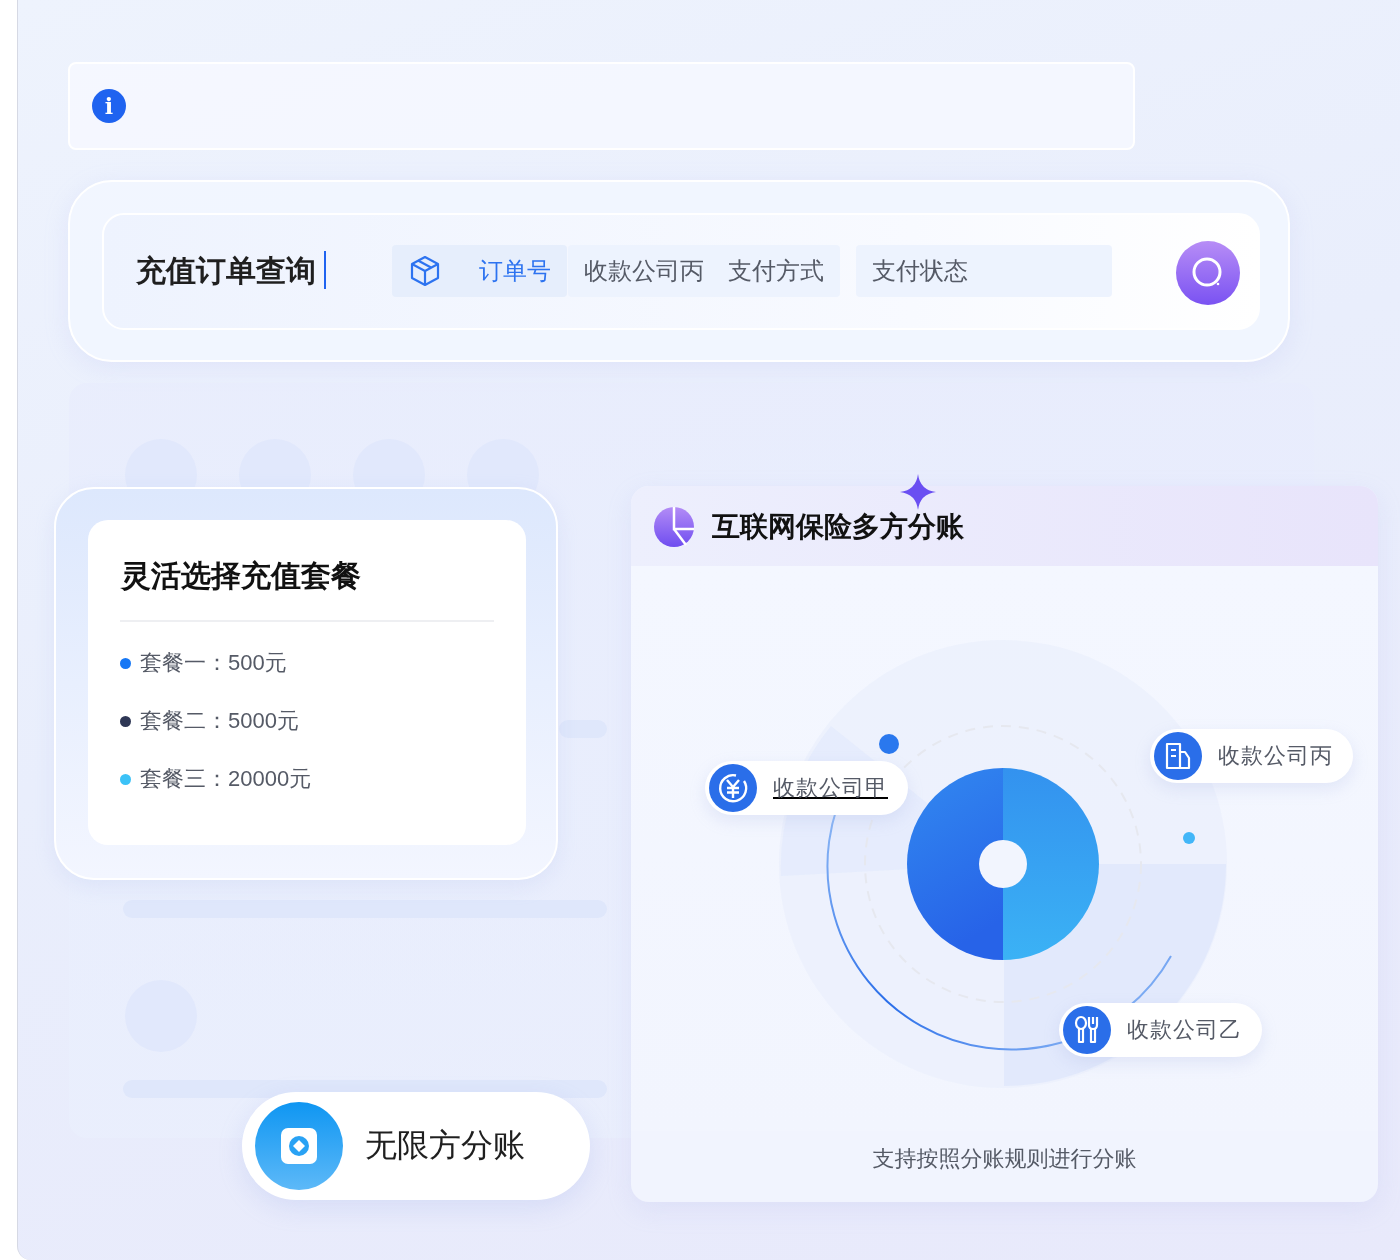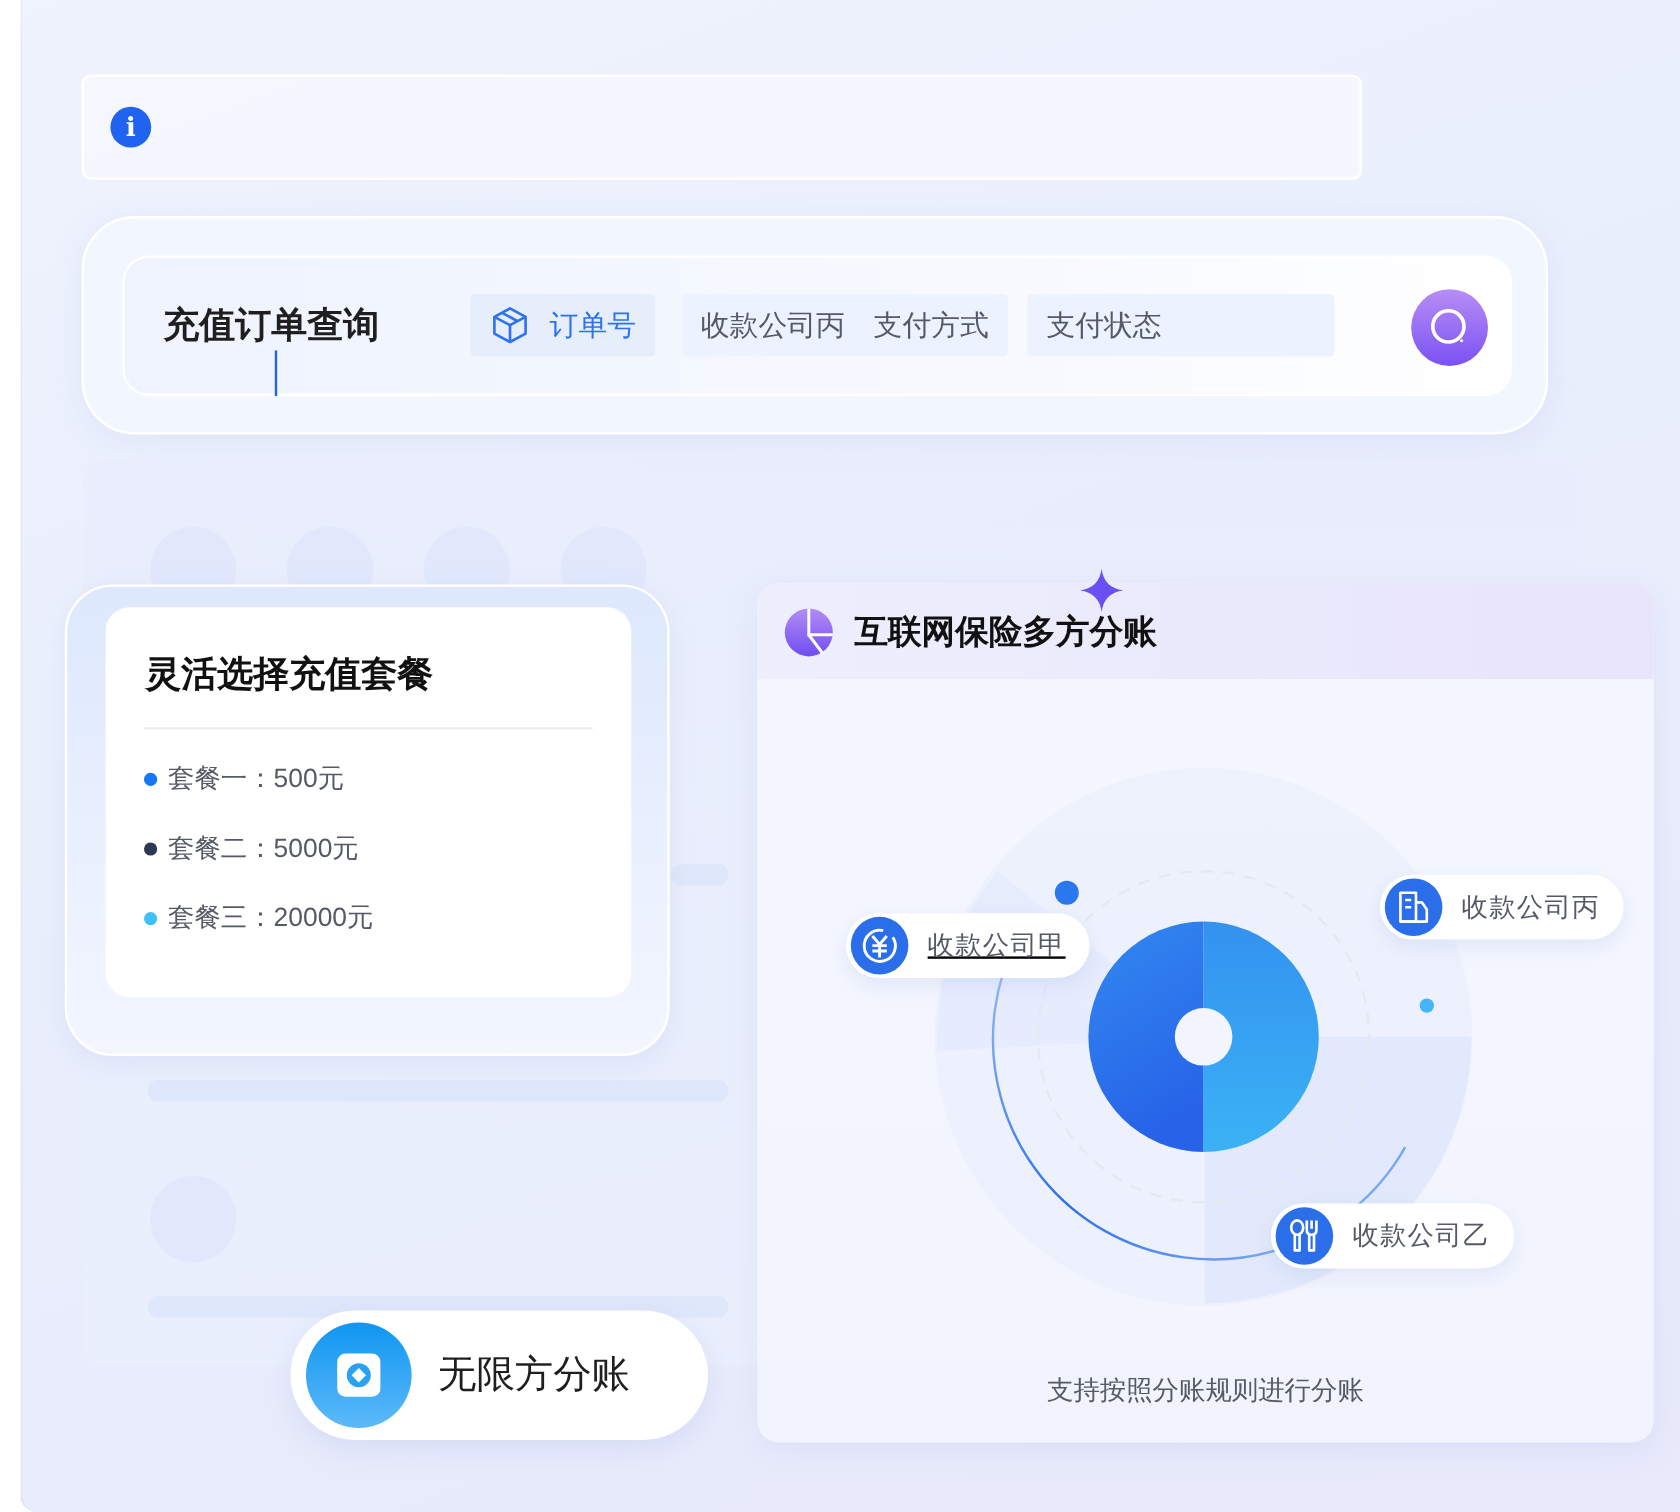"充值订单查询" .search-title { align-items: center -> flex-start; flex-direction: column -> none }
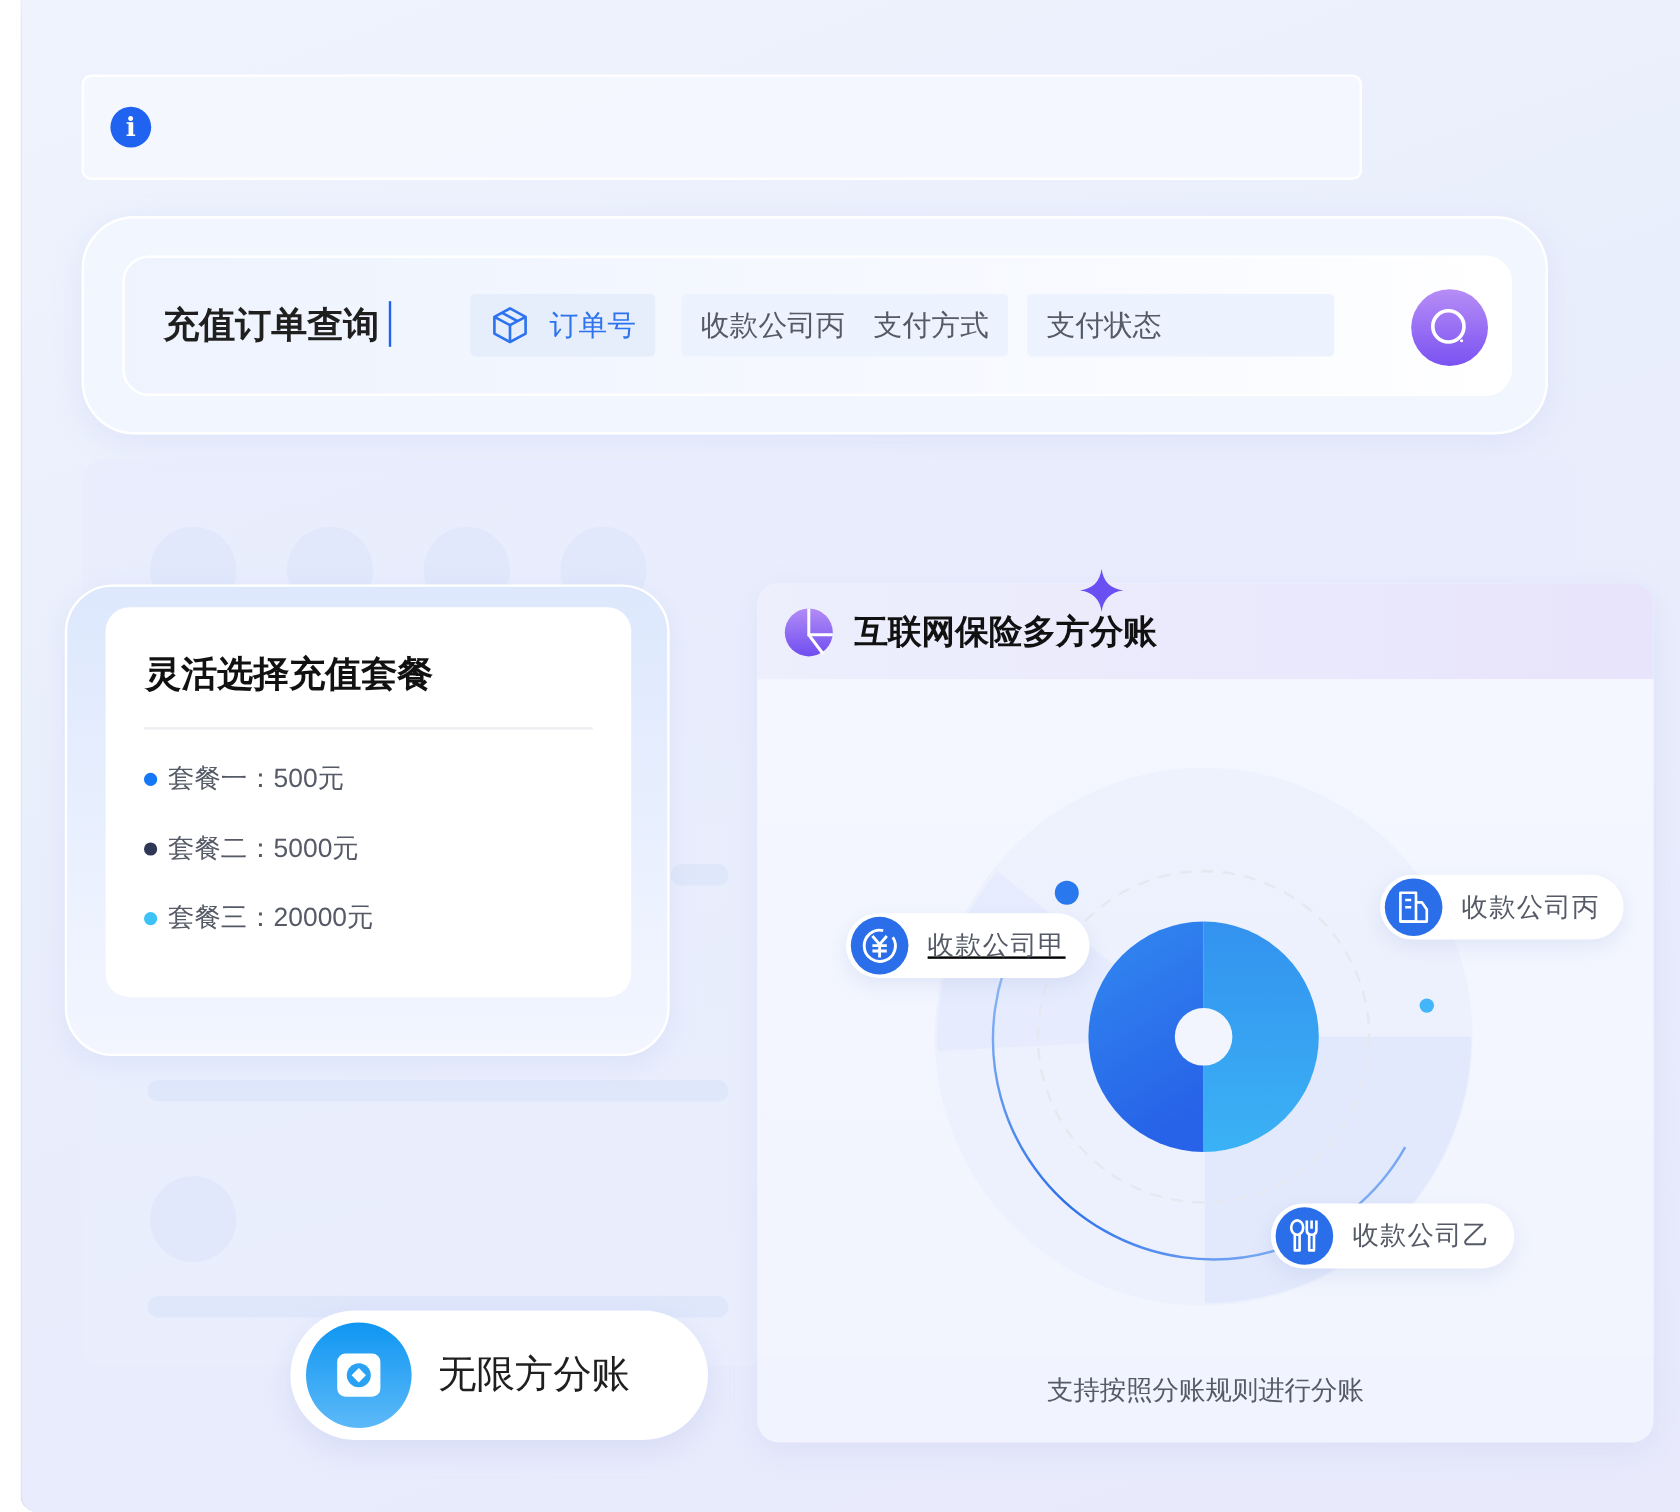"订单号" .chip.active { gap: none -> 21px }
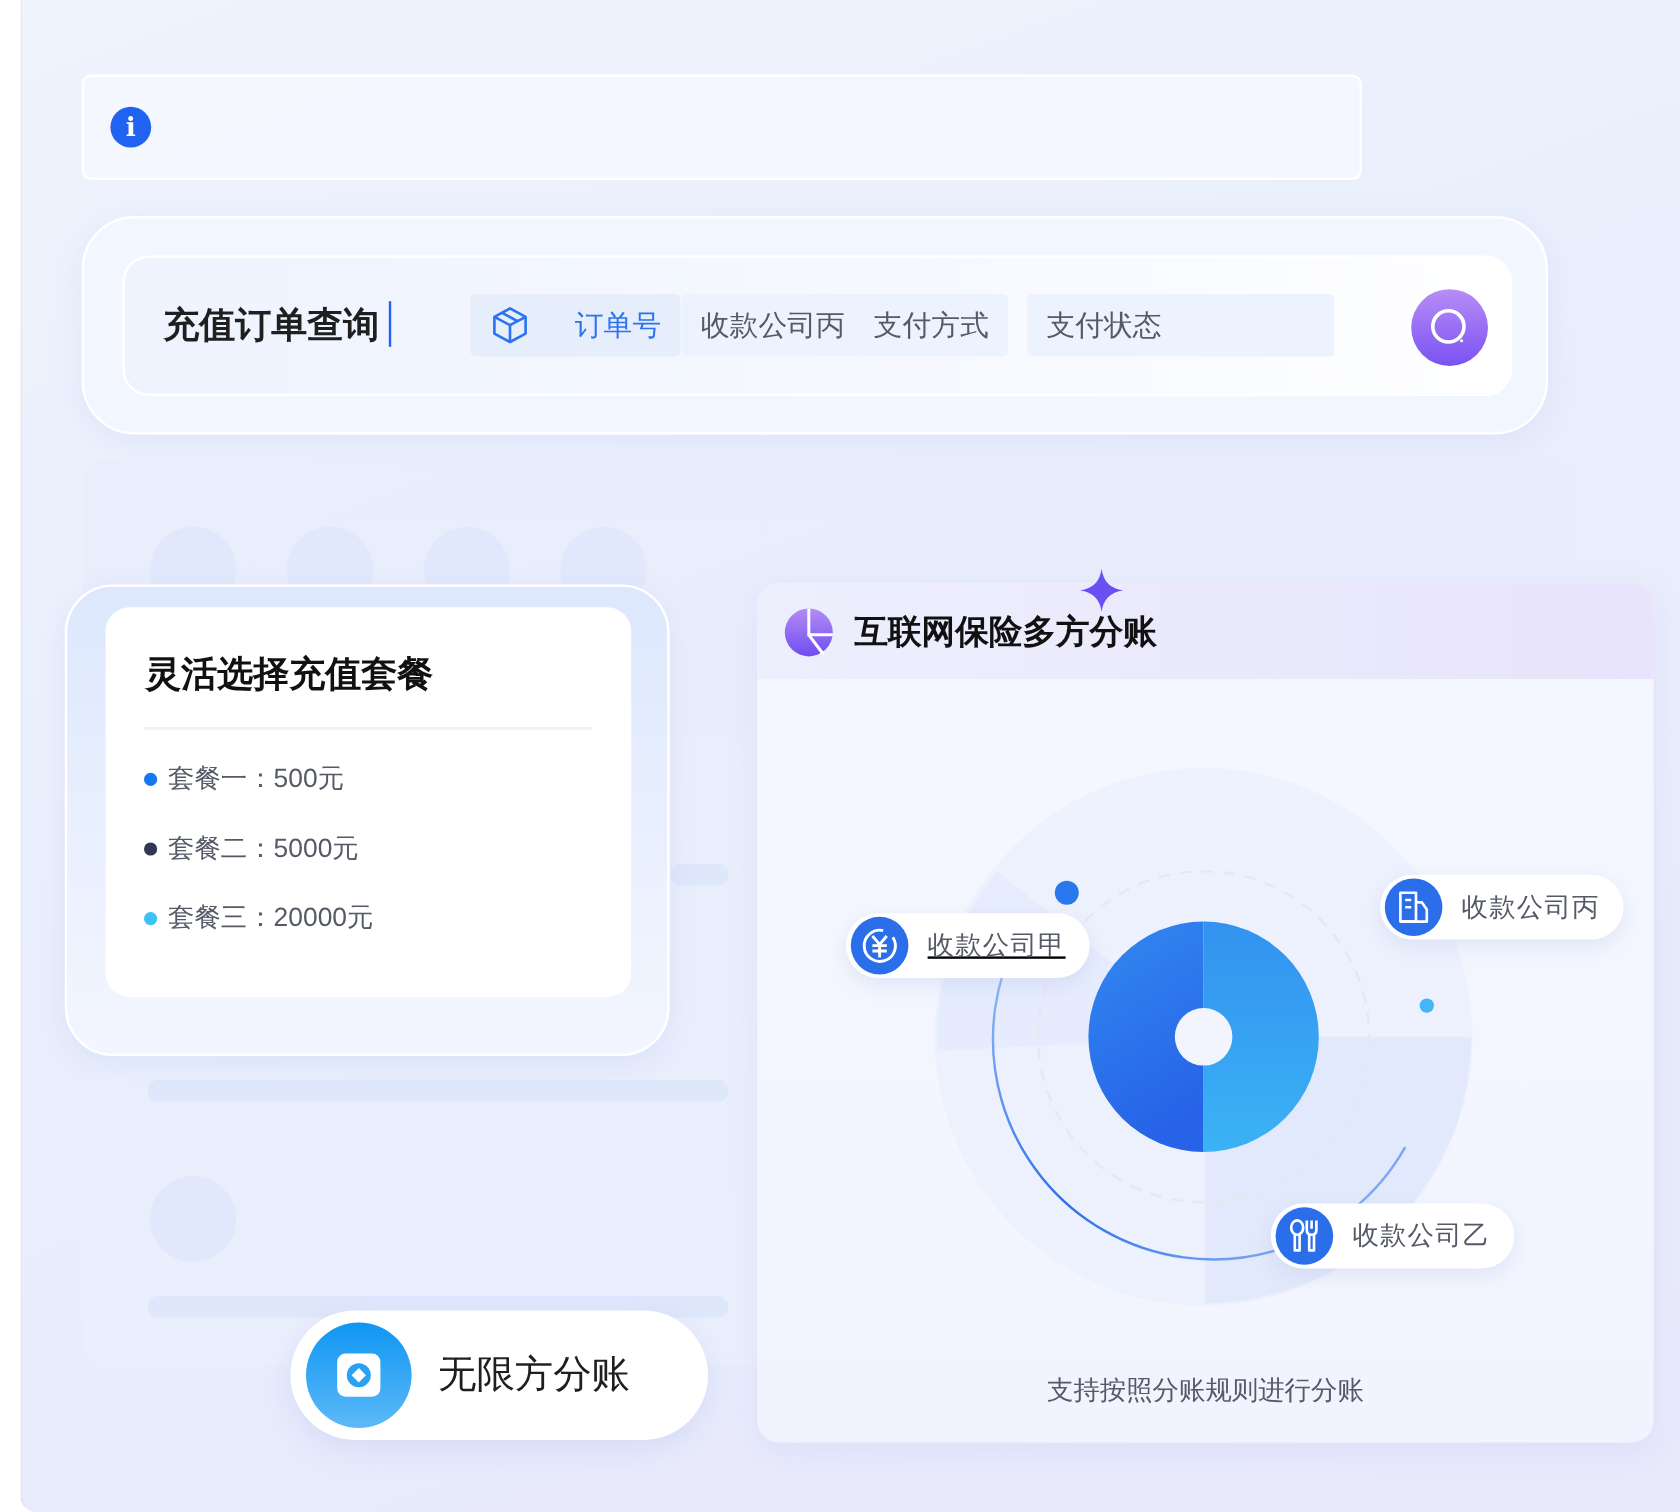"灵活选择充值套餐" .pkg-inner { top: 17px -> 31px }
